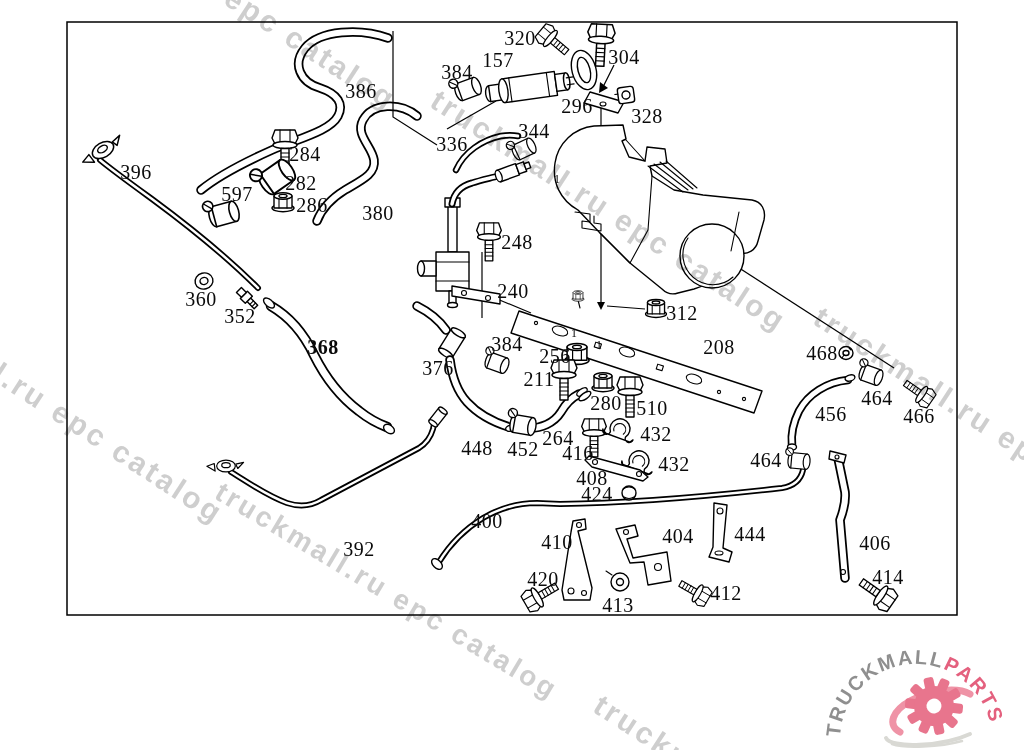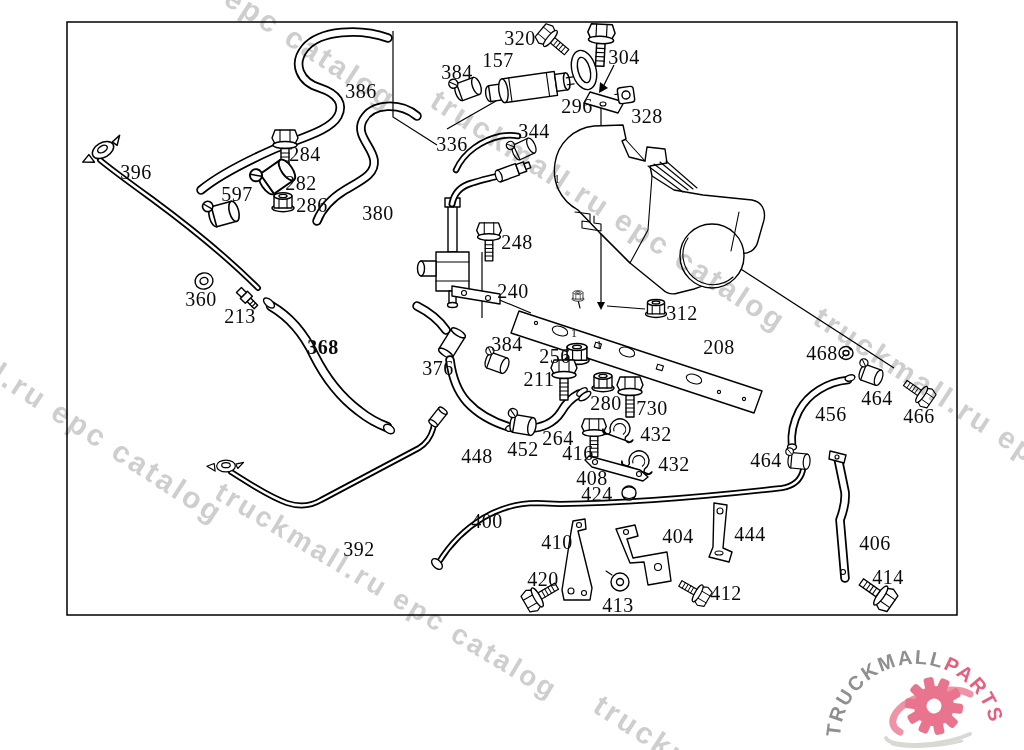"213" div.part-label { text: 213 -> 352 }
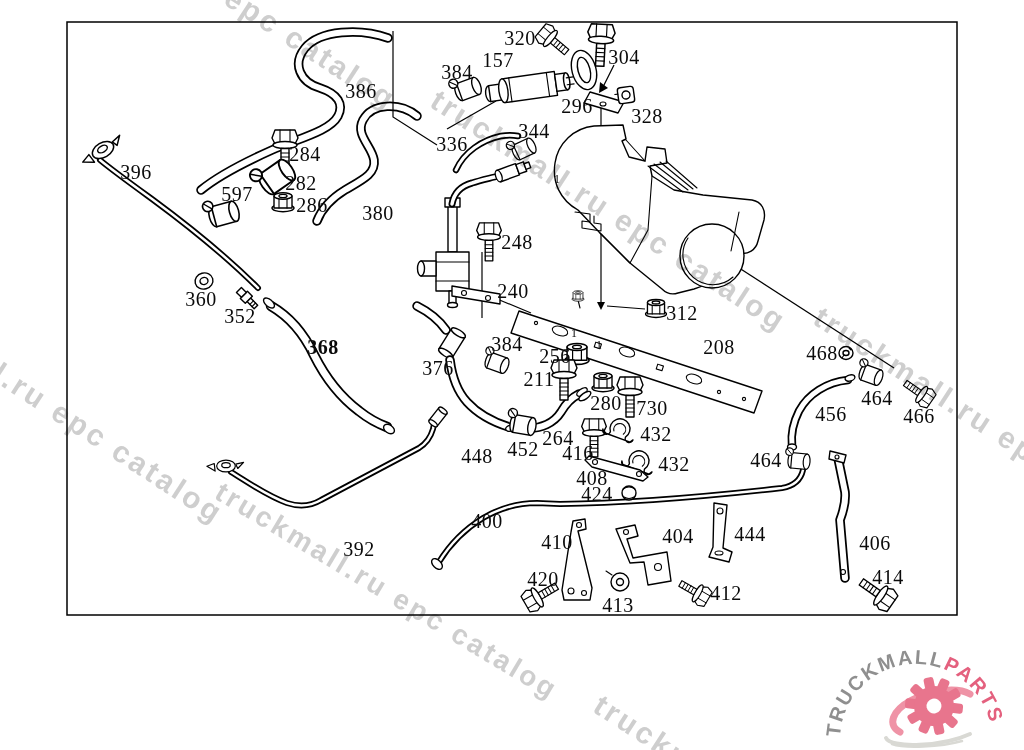"730" div.part-label { text: 730 -> 510 }
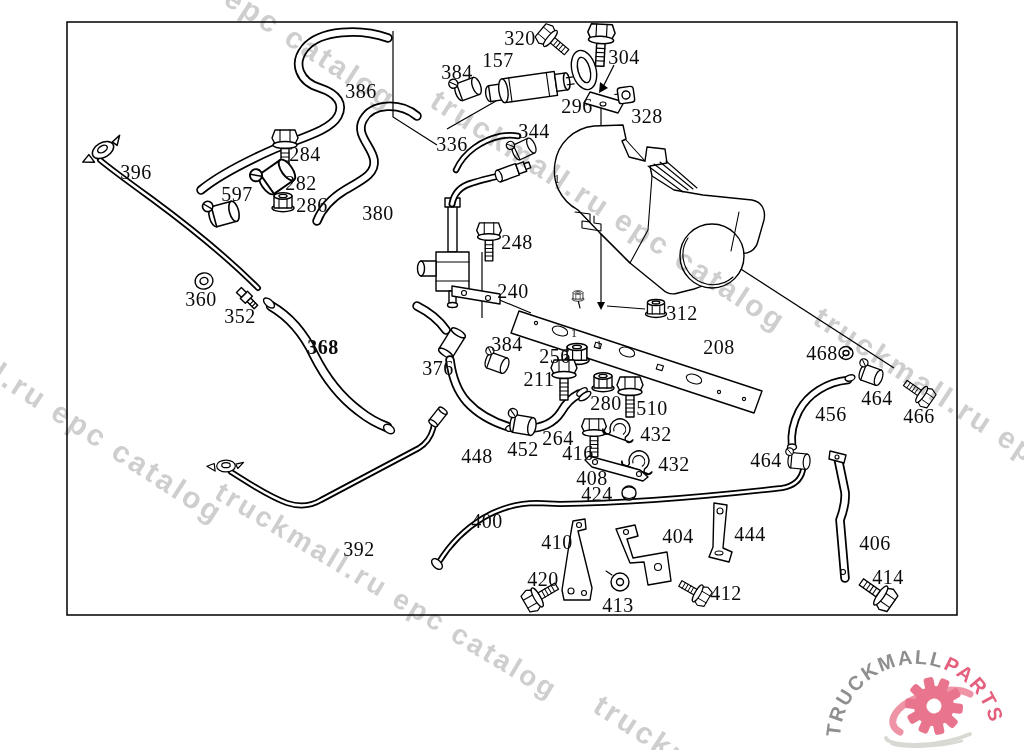"448" div.part-label { margin-top: 8px -> none }
